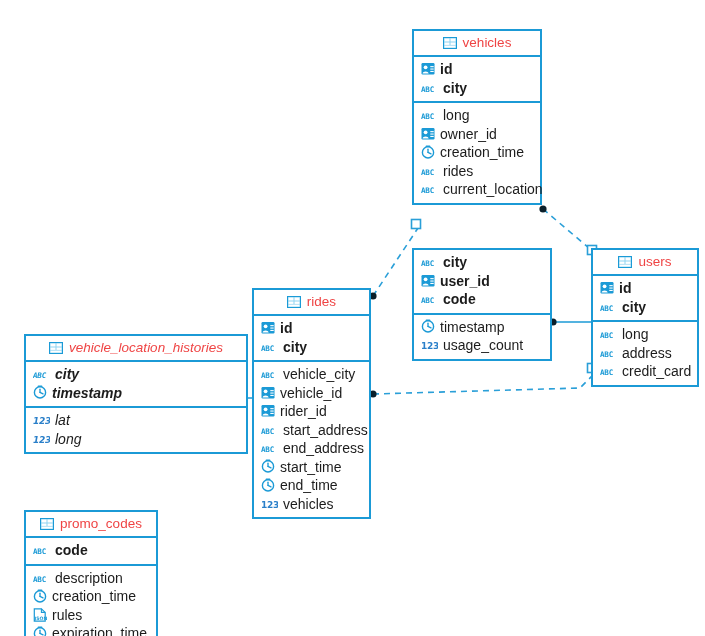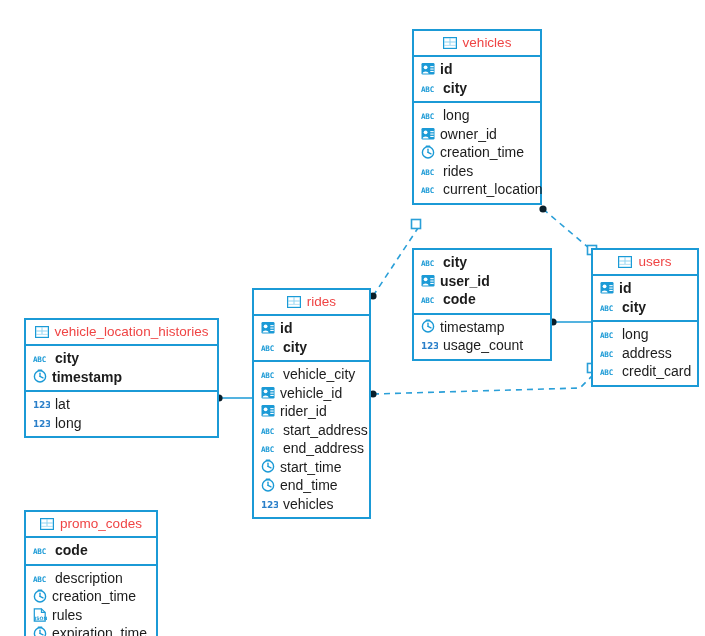"vehicle_location_histories" div.er-table { font-style: none -> italic; top: 318px -> 334px; width: 195px -> 224px }
